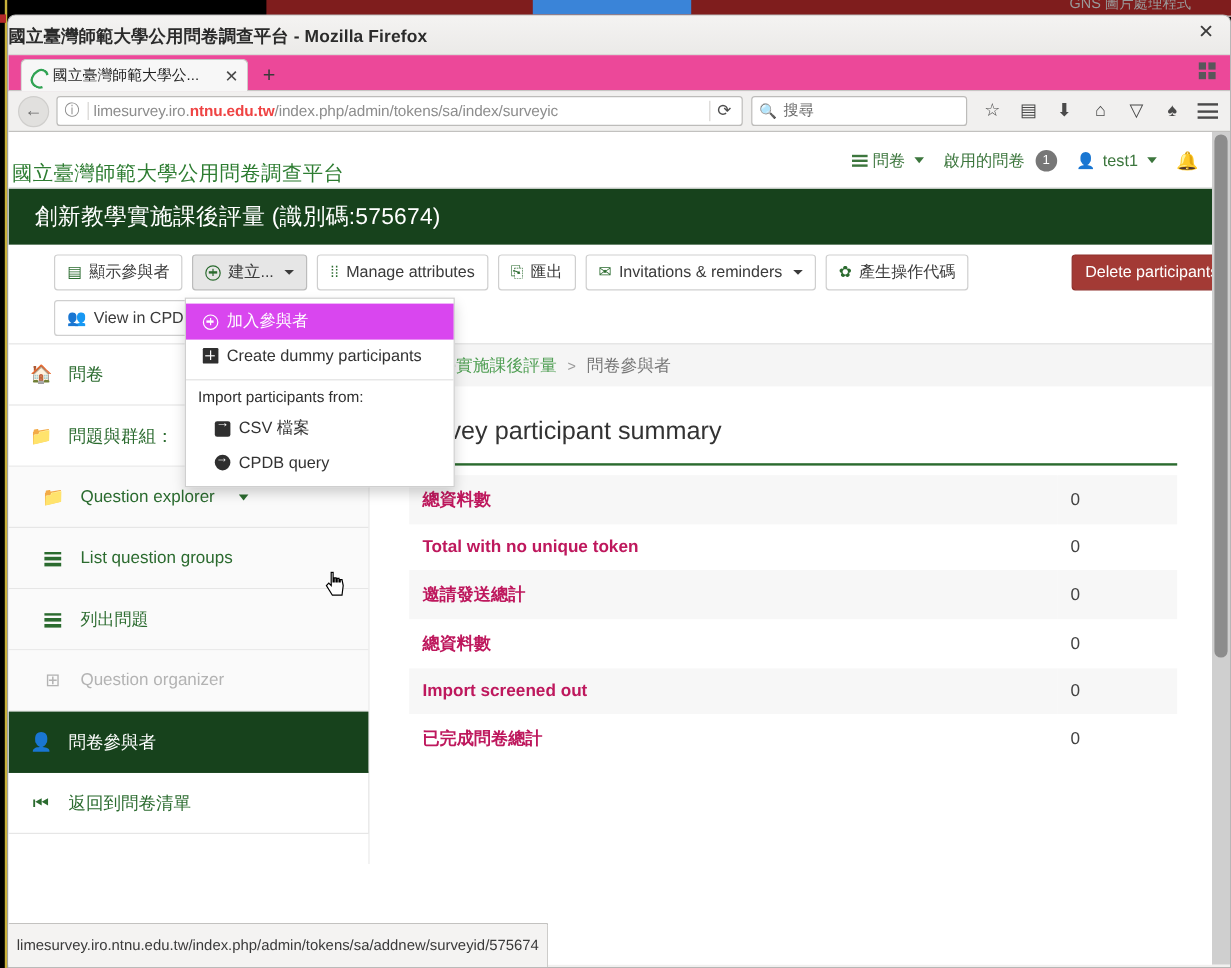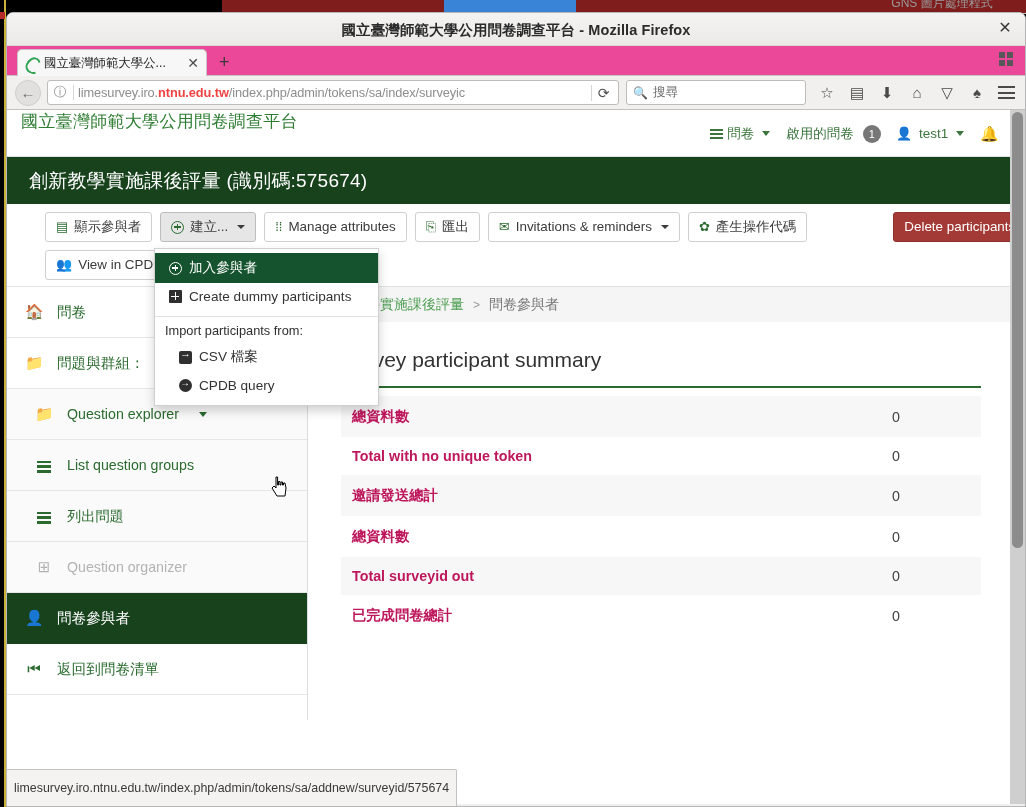"國立臺灣師範大學公用問卷調查平台 - Mozilla Firefox" .titlebar .title { text-align: center -> none }
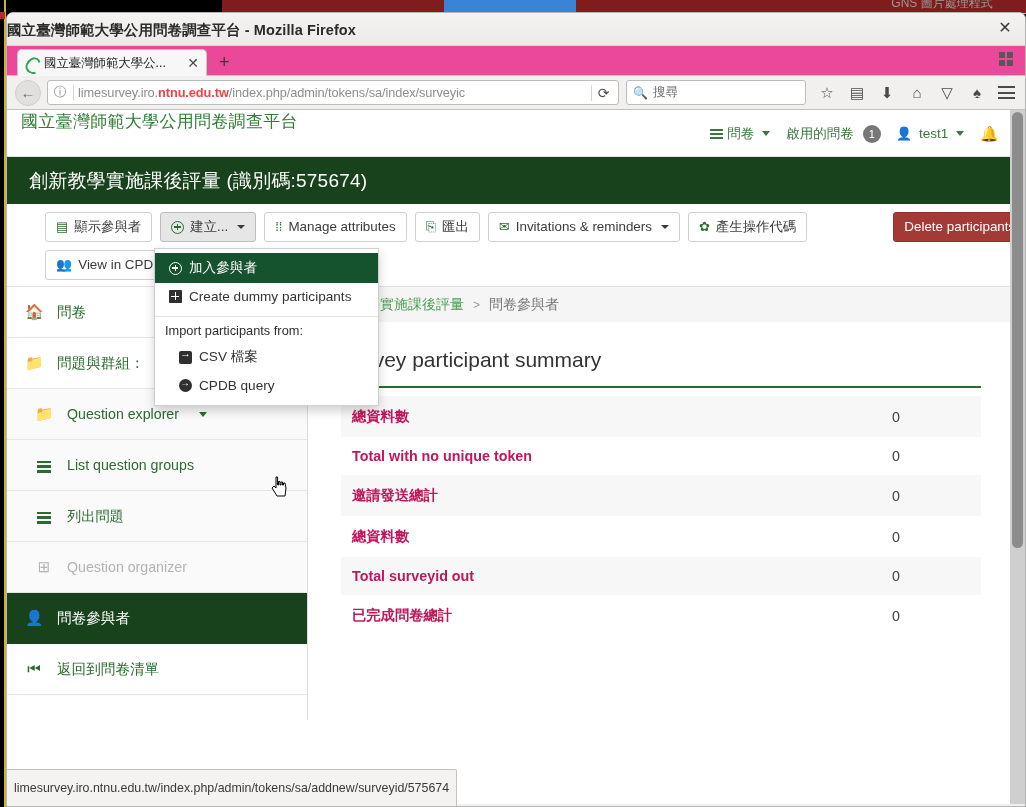"國立臺灣師範大學公用問卷調查平台" .app-nav { align-items: flex-start -> flex-end; padding-left: 14px -> 3px }
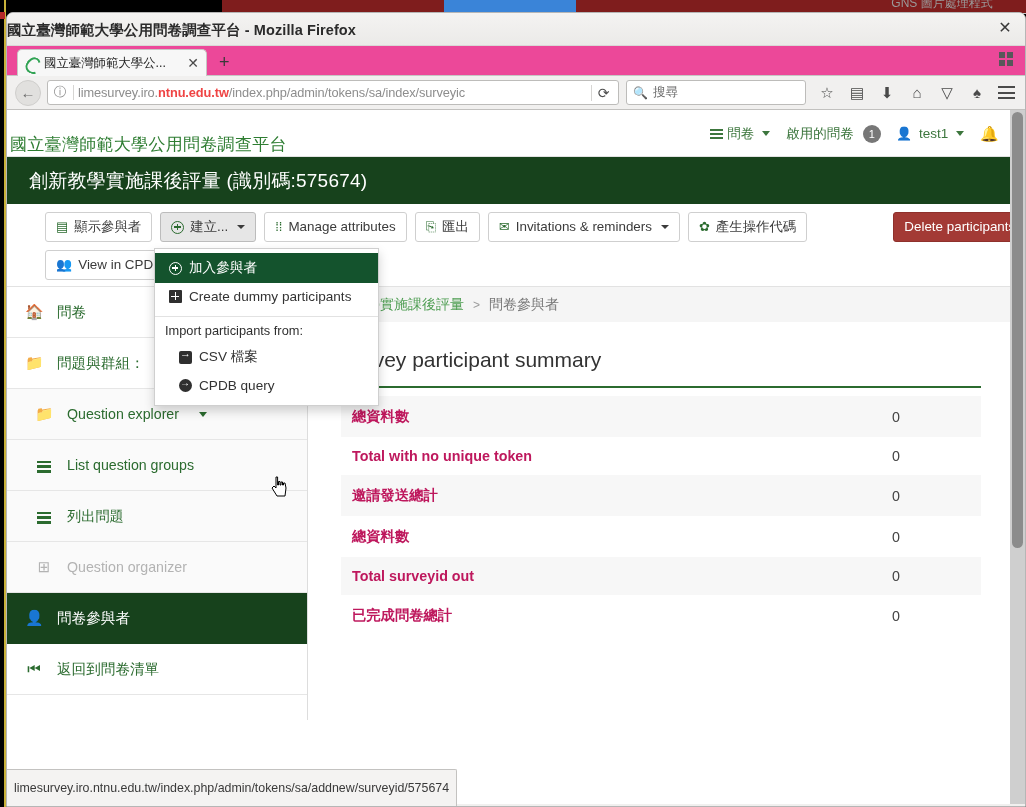"加入參與者" .dd-item.hl { background: #14532d -> #d946ef }
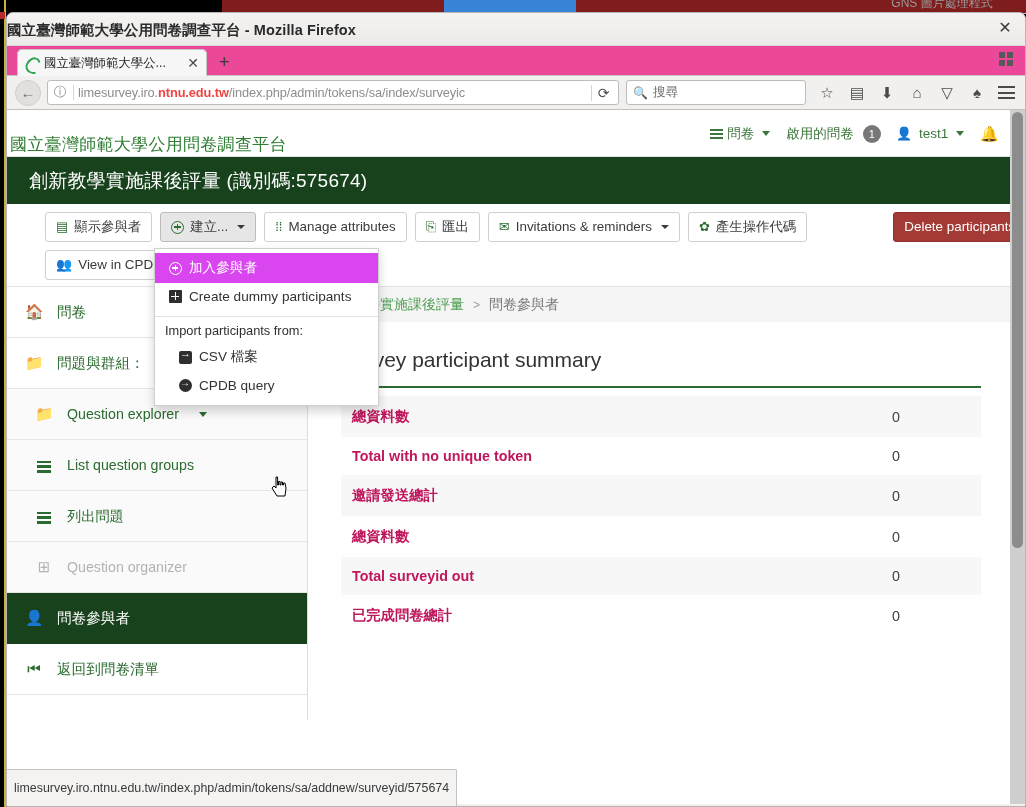"Total surveyid out" td.key { text: Total surveyid -> Import screened }
